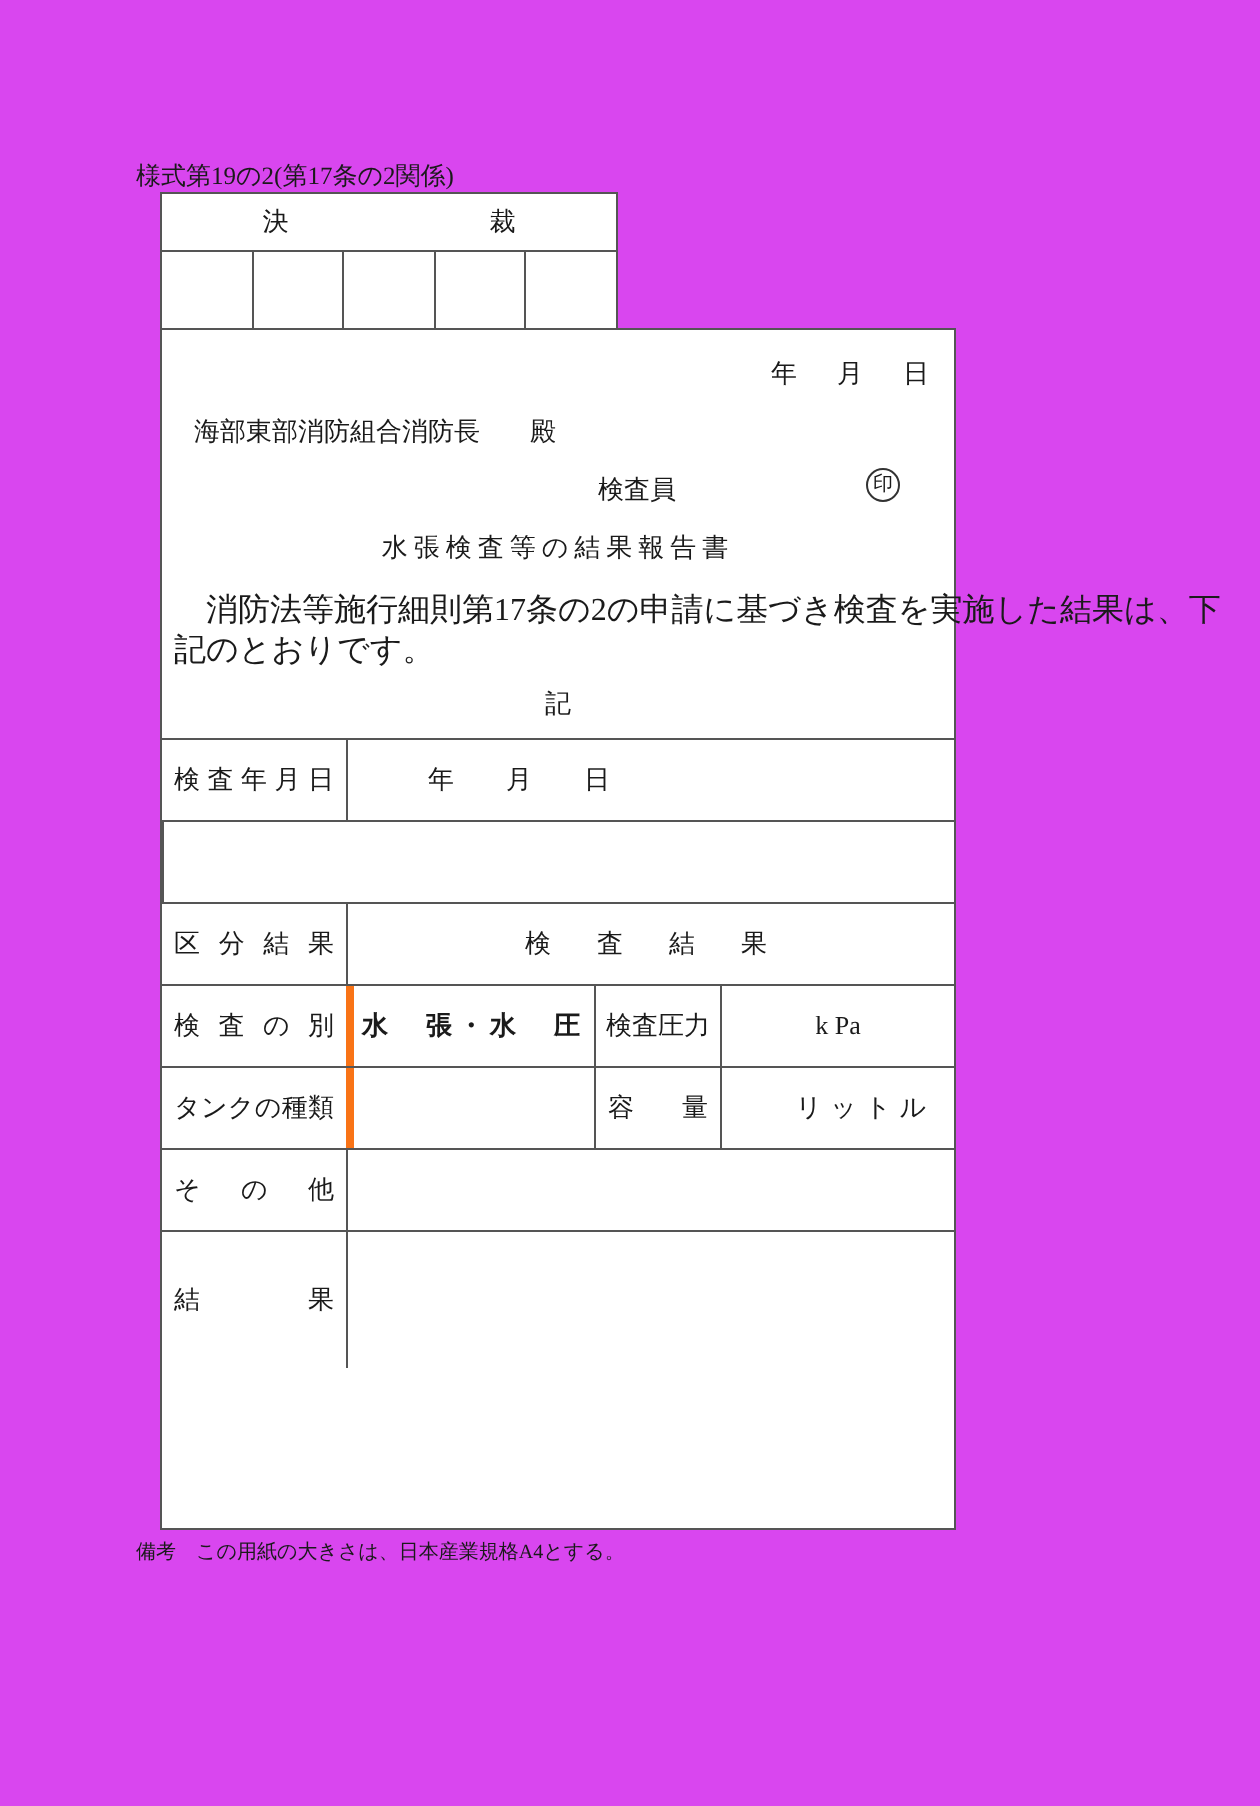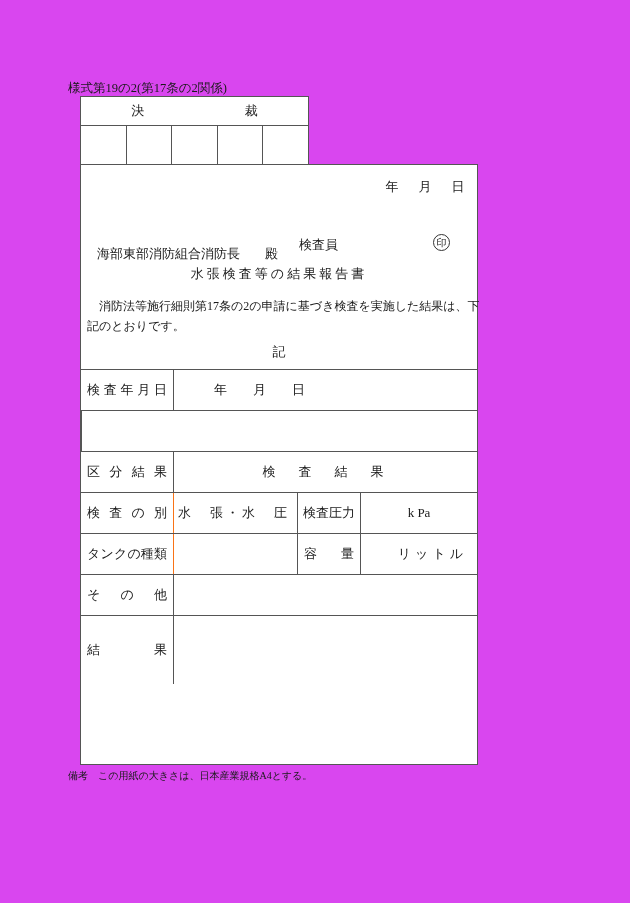"海部東部消防組合消防長 殿" .addressee-line { margin-top: 38px -> none }
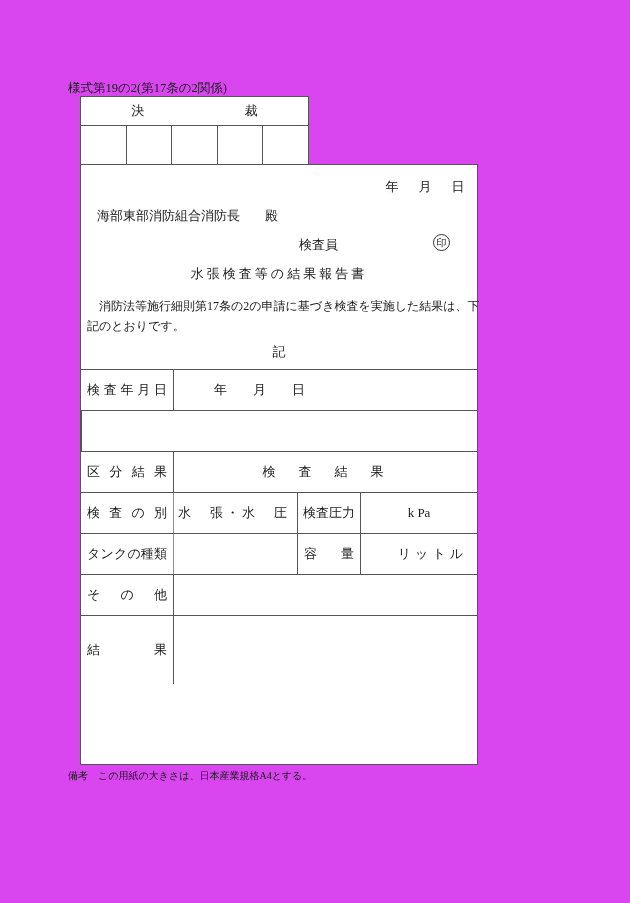"消防法等施行細則第17条の2の申請に基づき検査を実施した結果は、下" .body-par { font-size: 12px -> 16px }
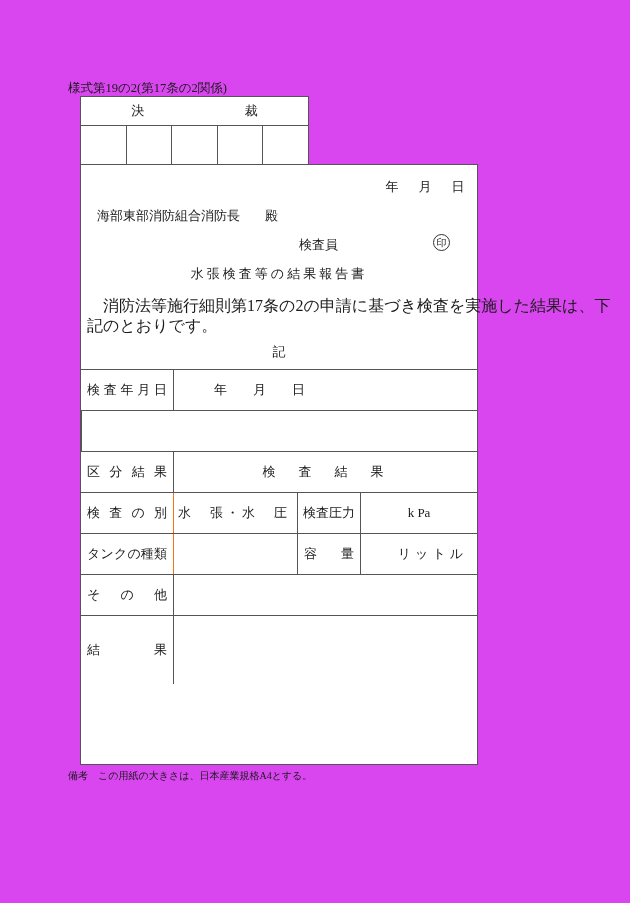"水 張・水 圧" .fcell-mid { border-left: 1px solid #f97316 -> 4px solid #f97316; font-weight: none -> bold }
